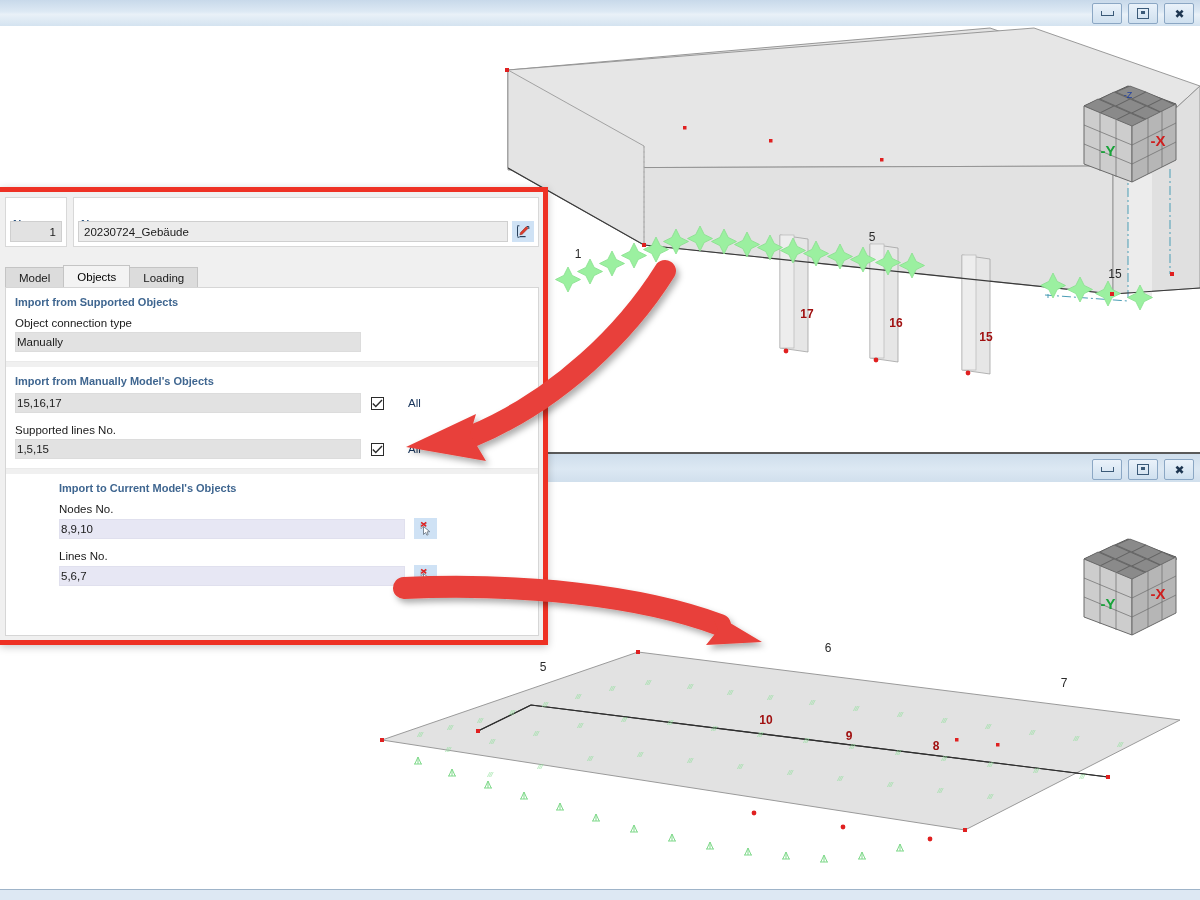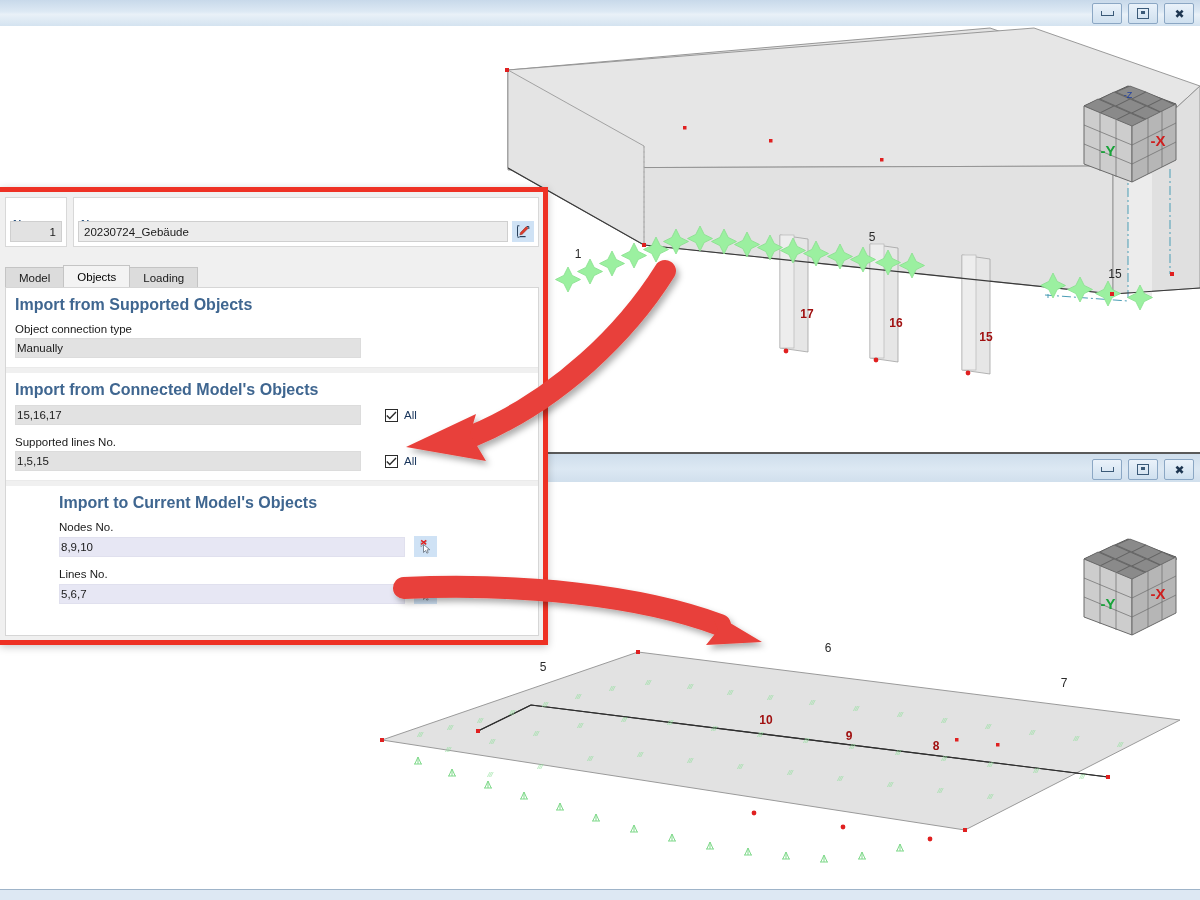"Import from Supported Objects" .grp-title { font-size: 16px -> 11px }
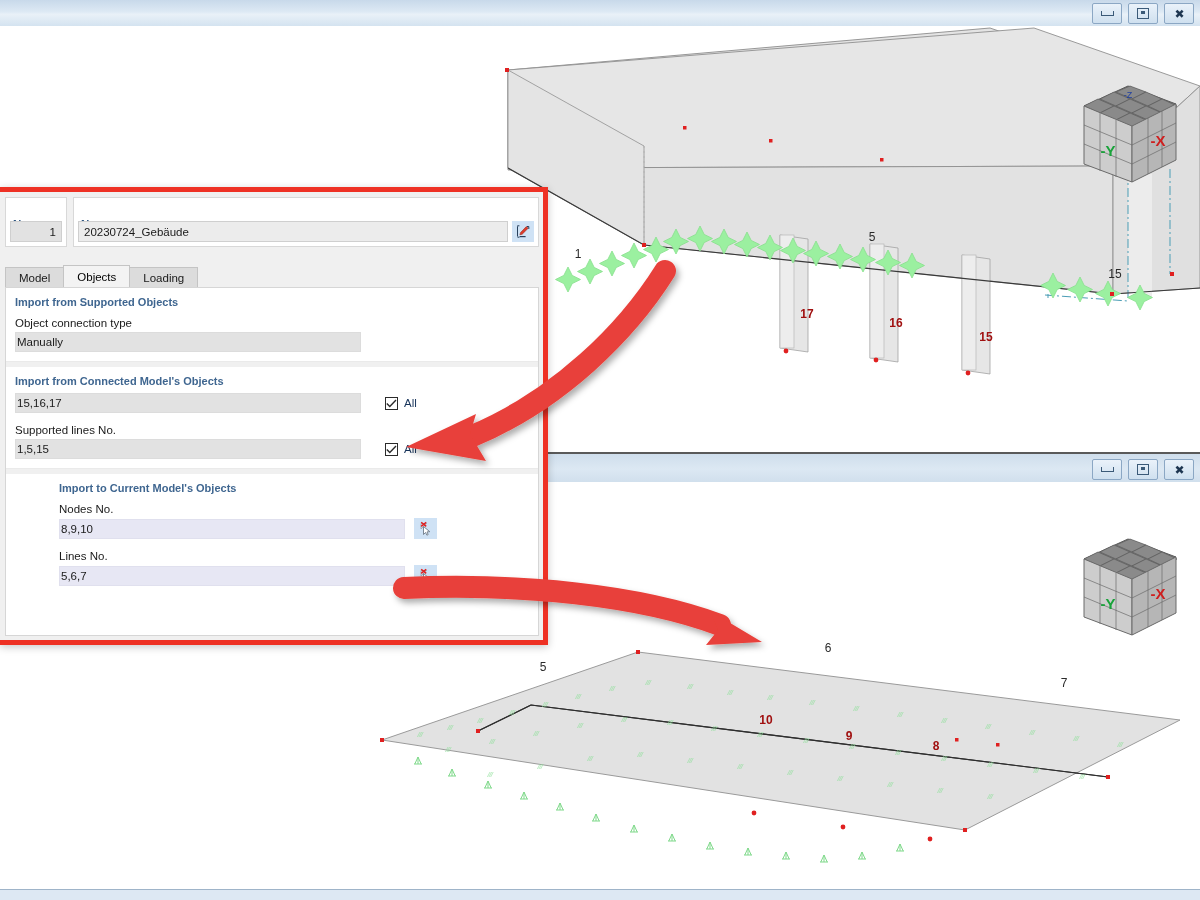"Import from Connected Model's Objects" div.grp-title { text: Connected -> Manually }
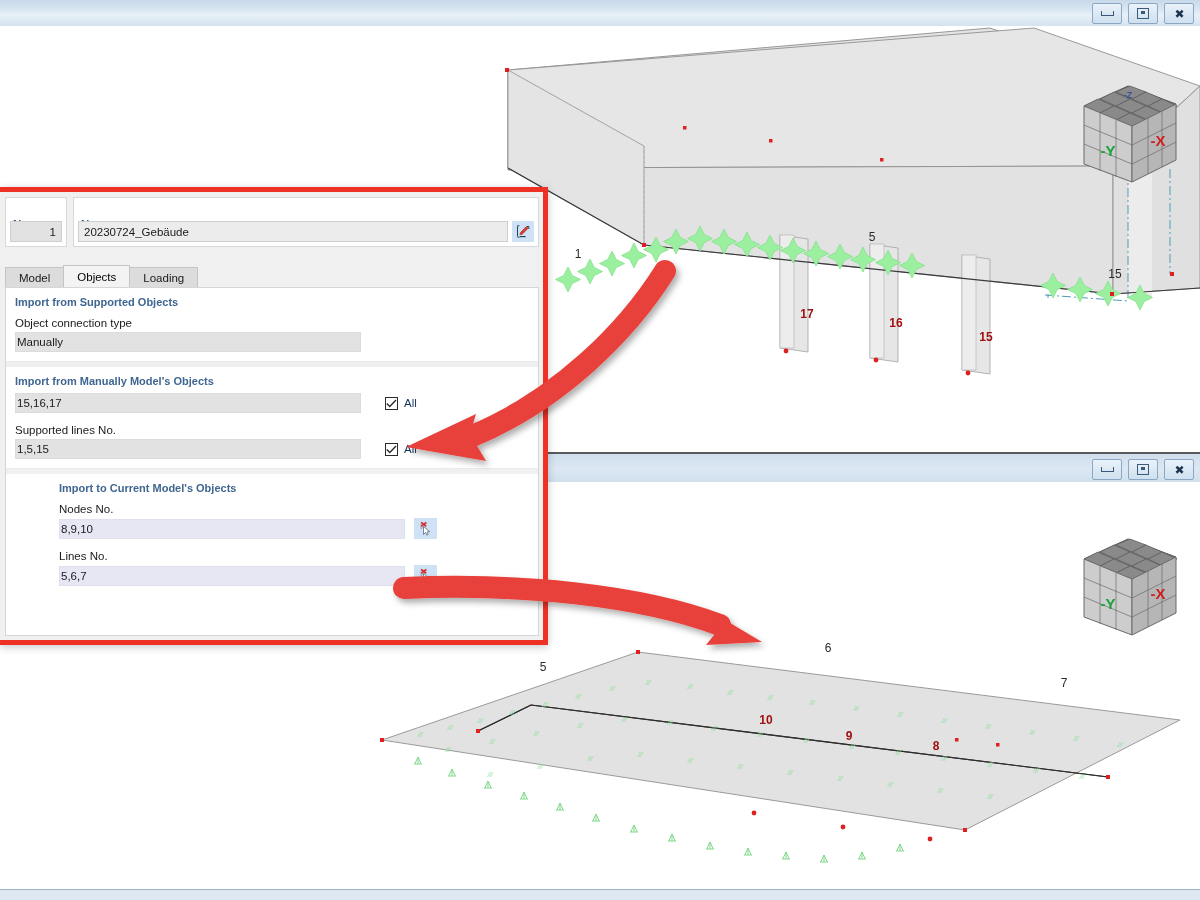"All" .chk-wrap { gap: 6px -> 24px; margin-left: 24px -> 10px }
